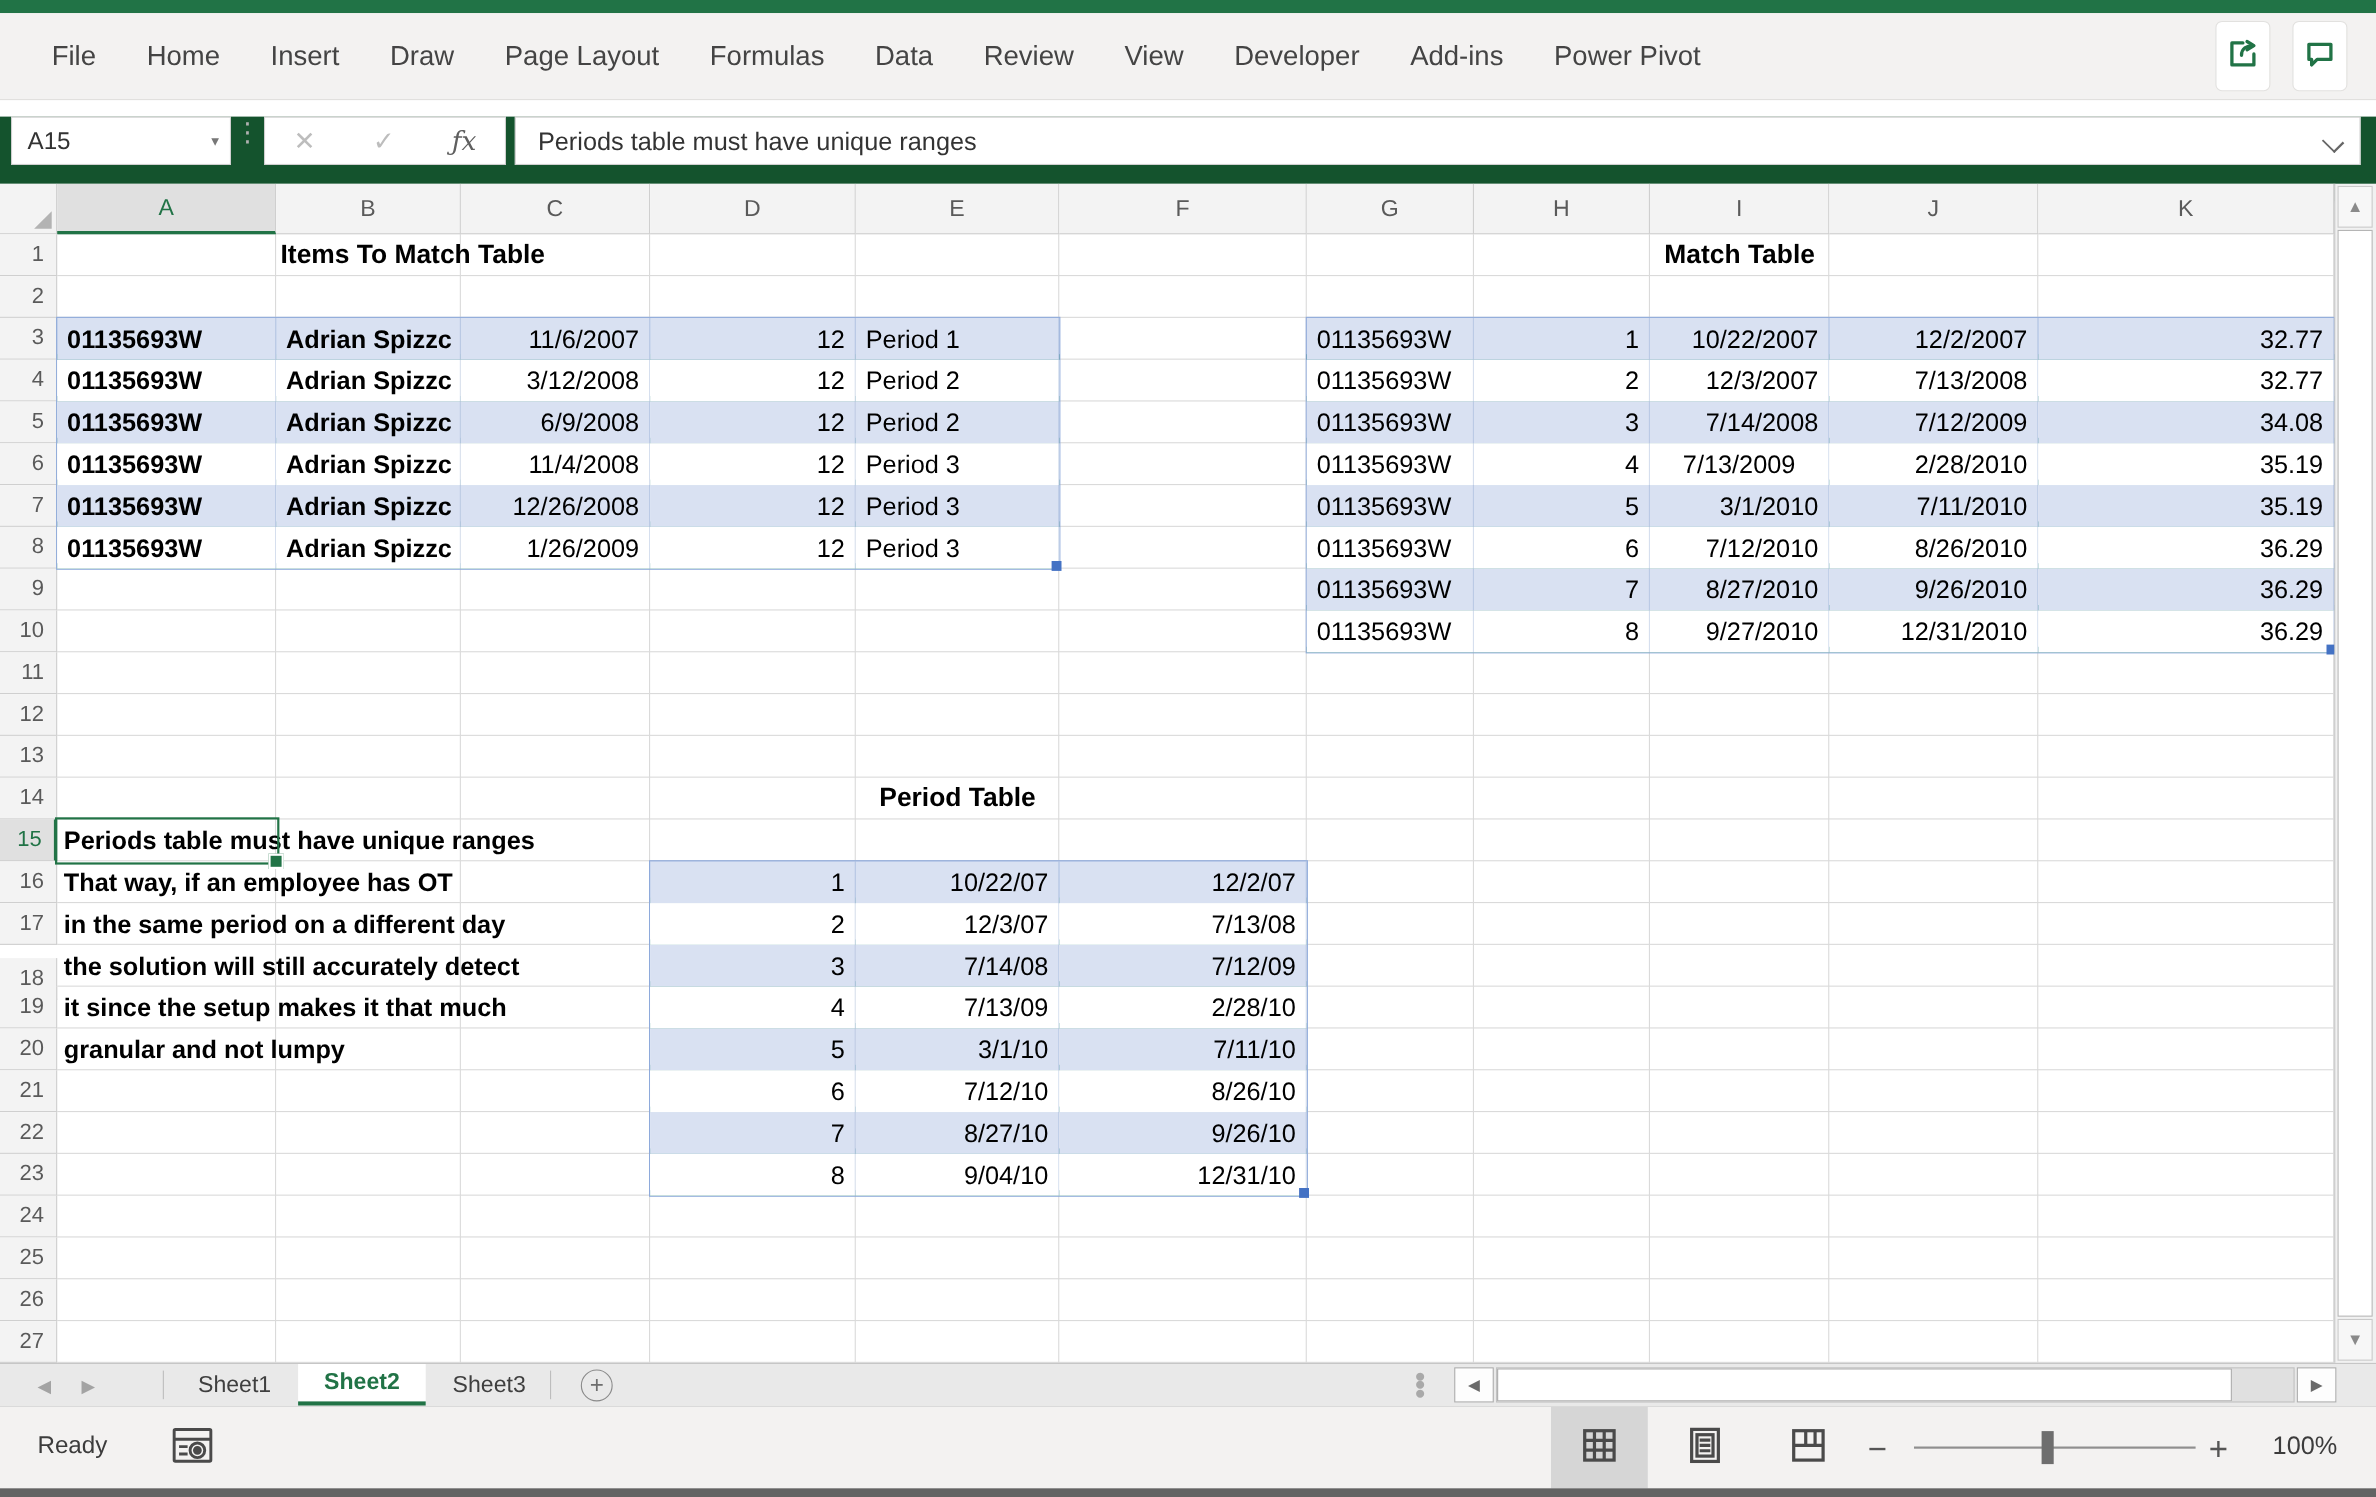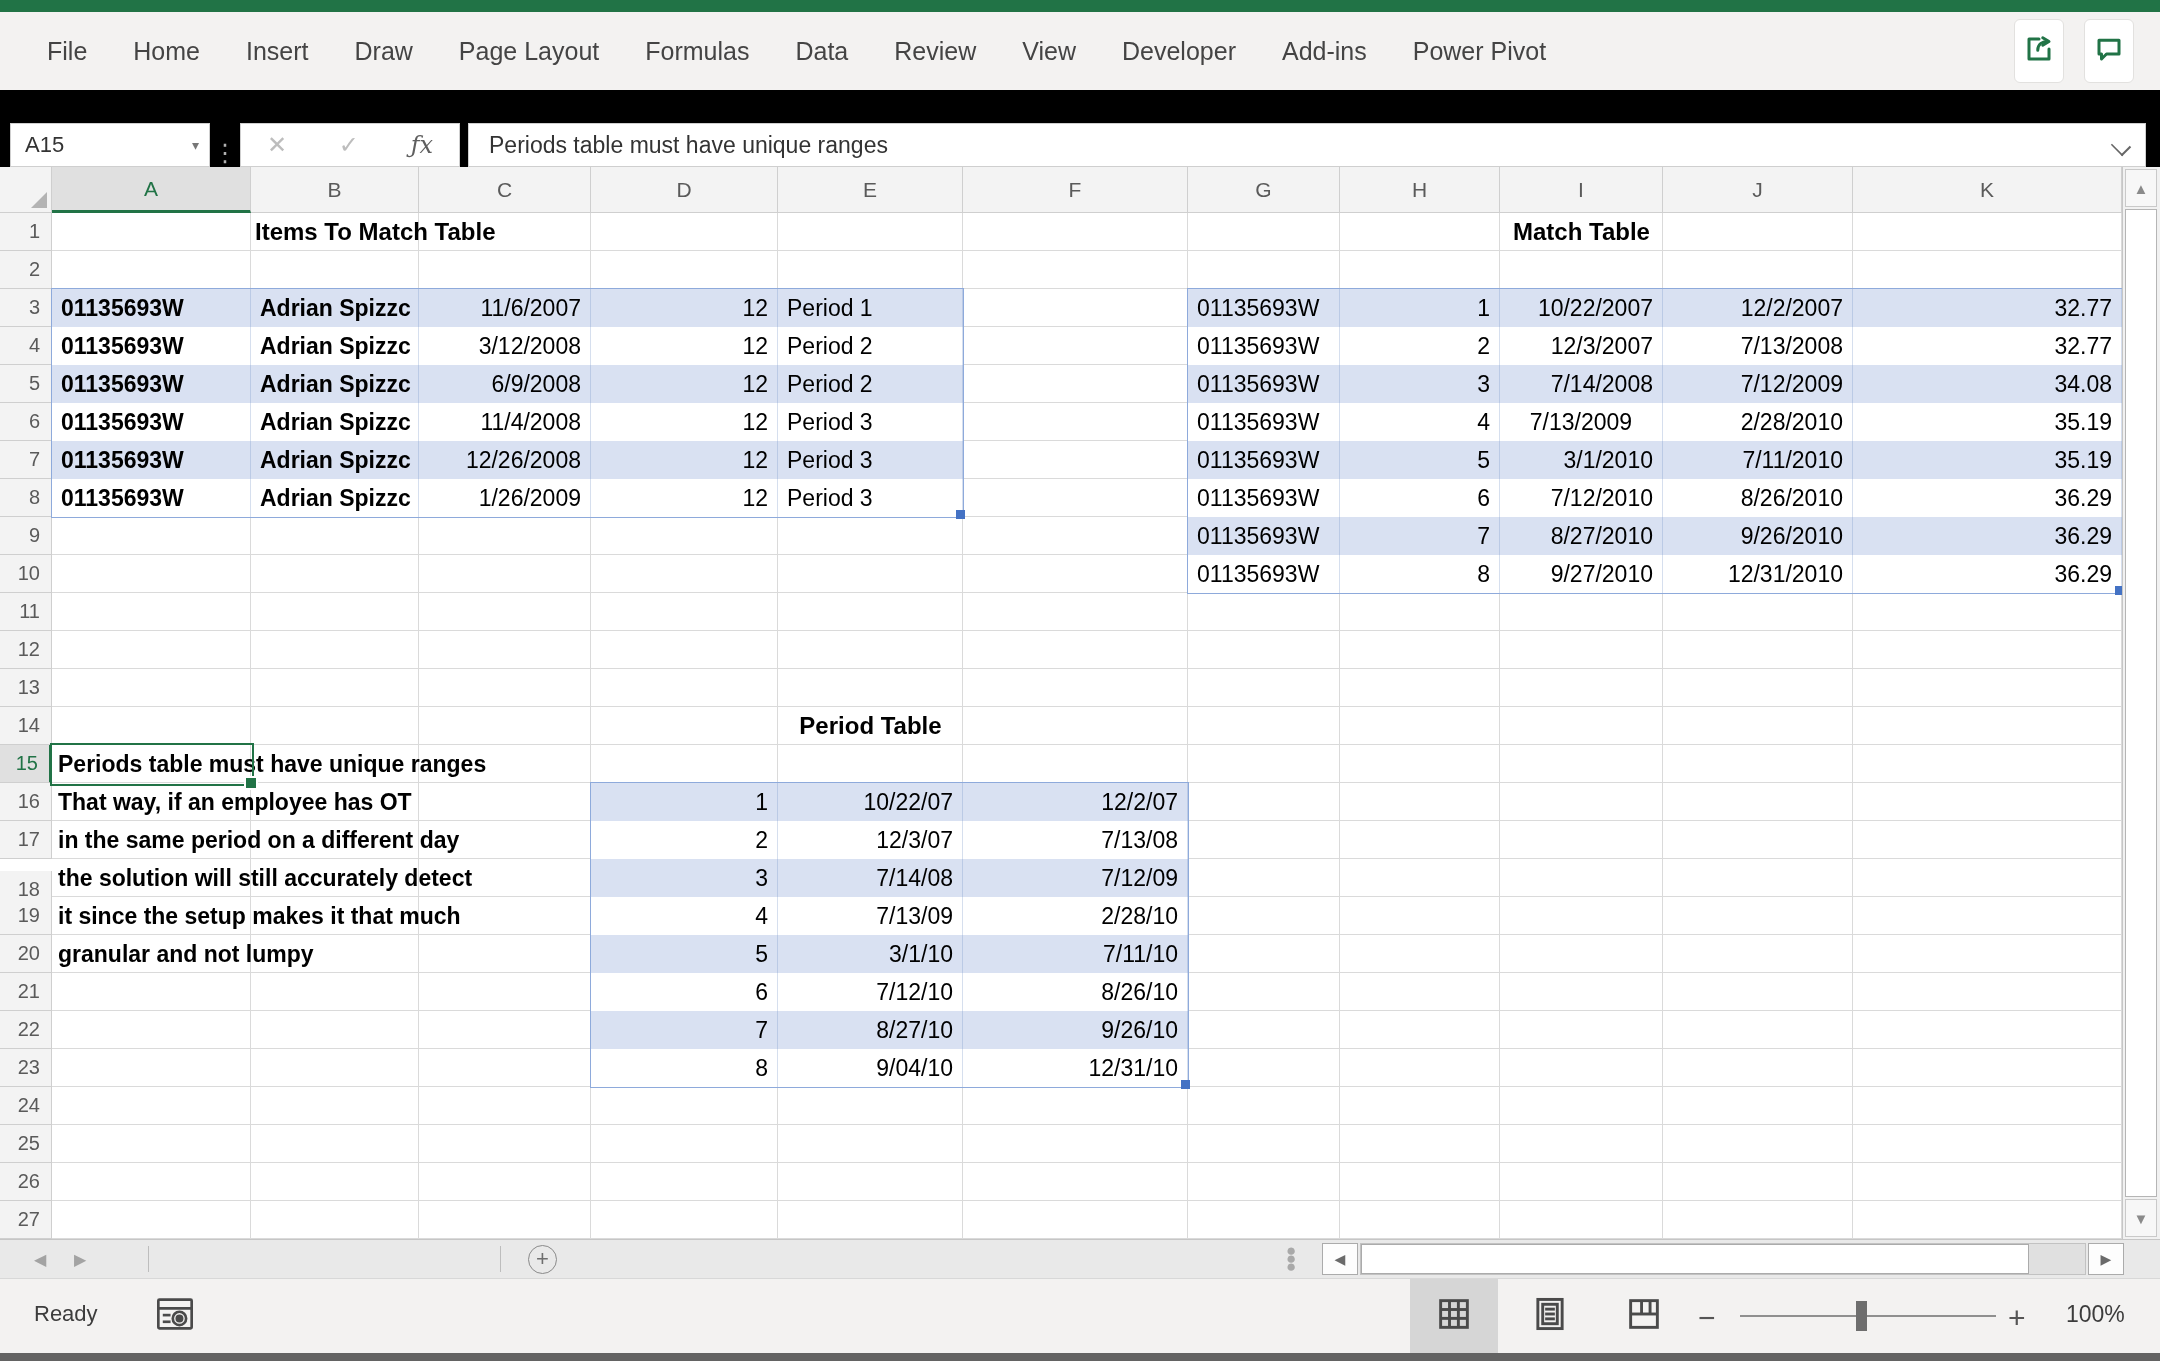"A15" .formula-row { align-items: flex-end -> flex-start; background: #000000 -> #14532d; top: 90px -> 106px }
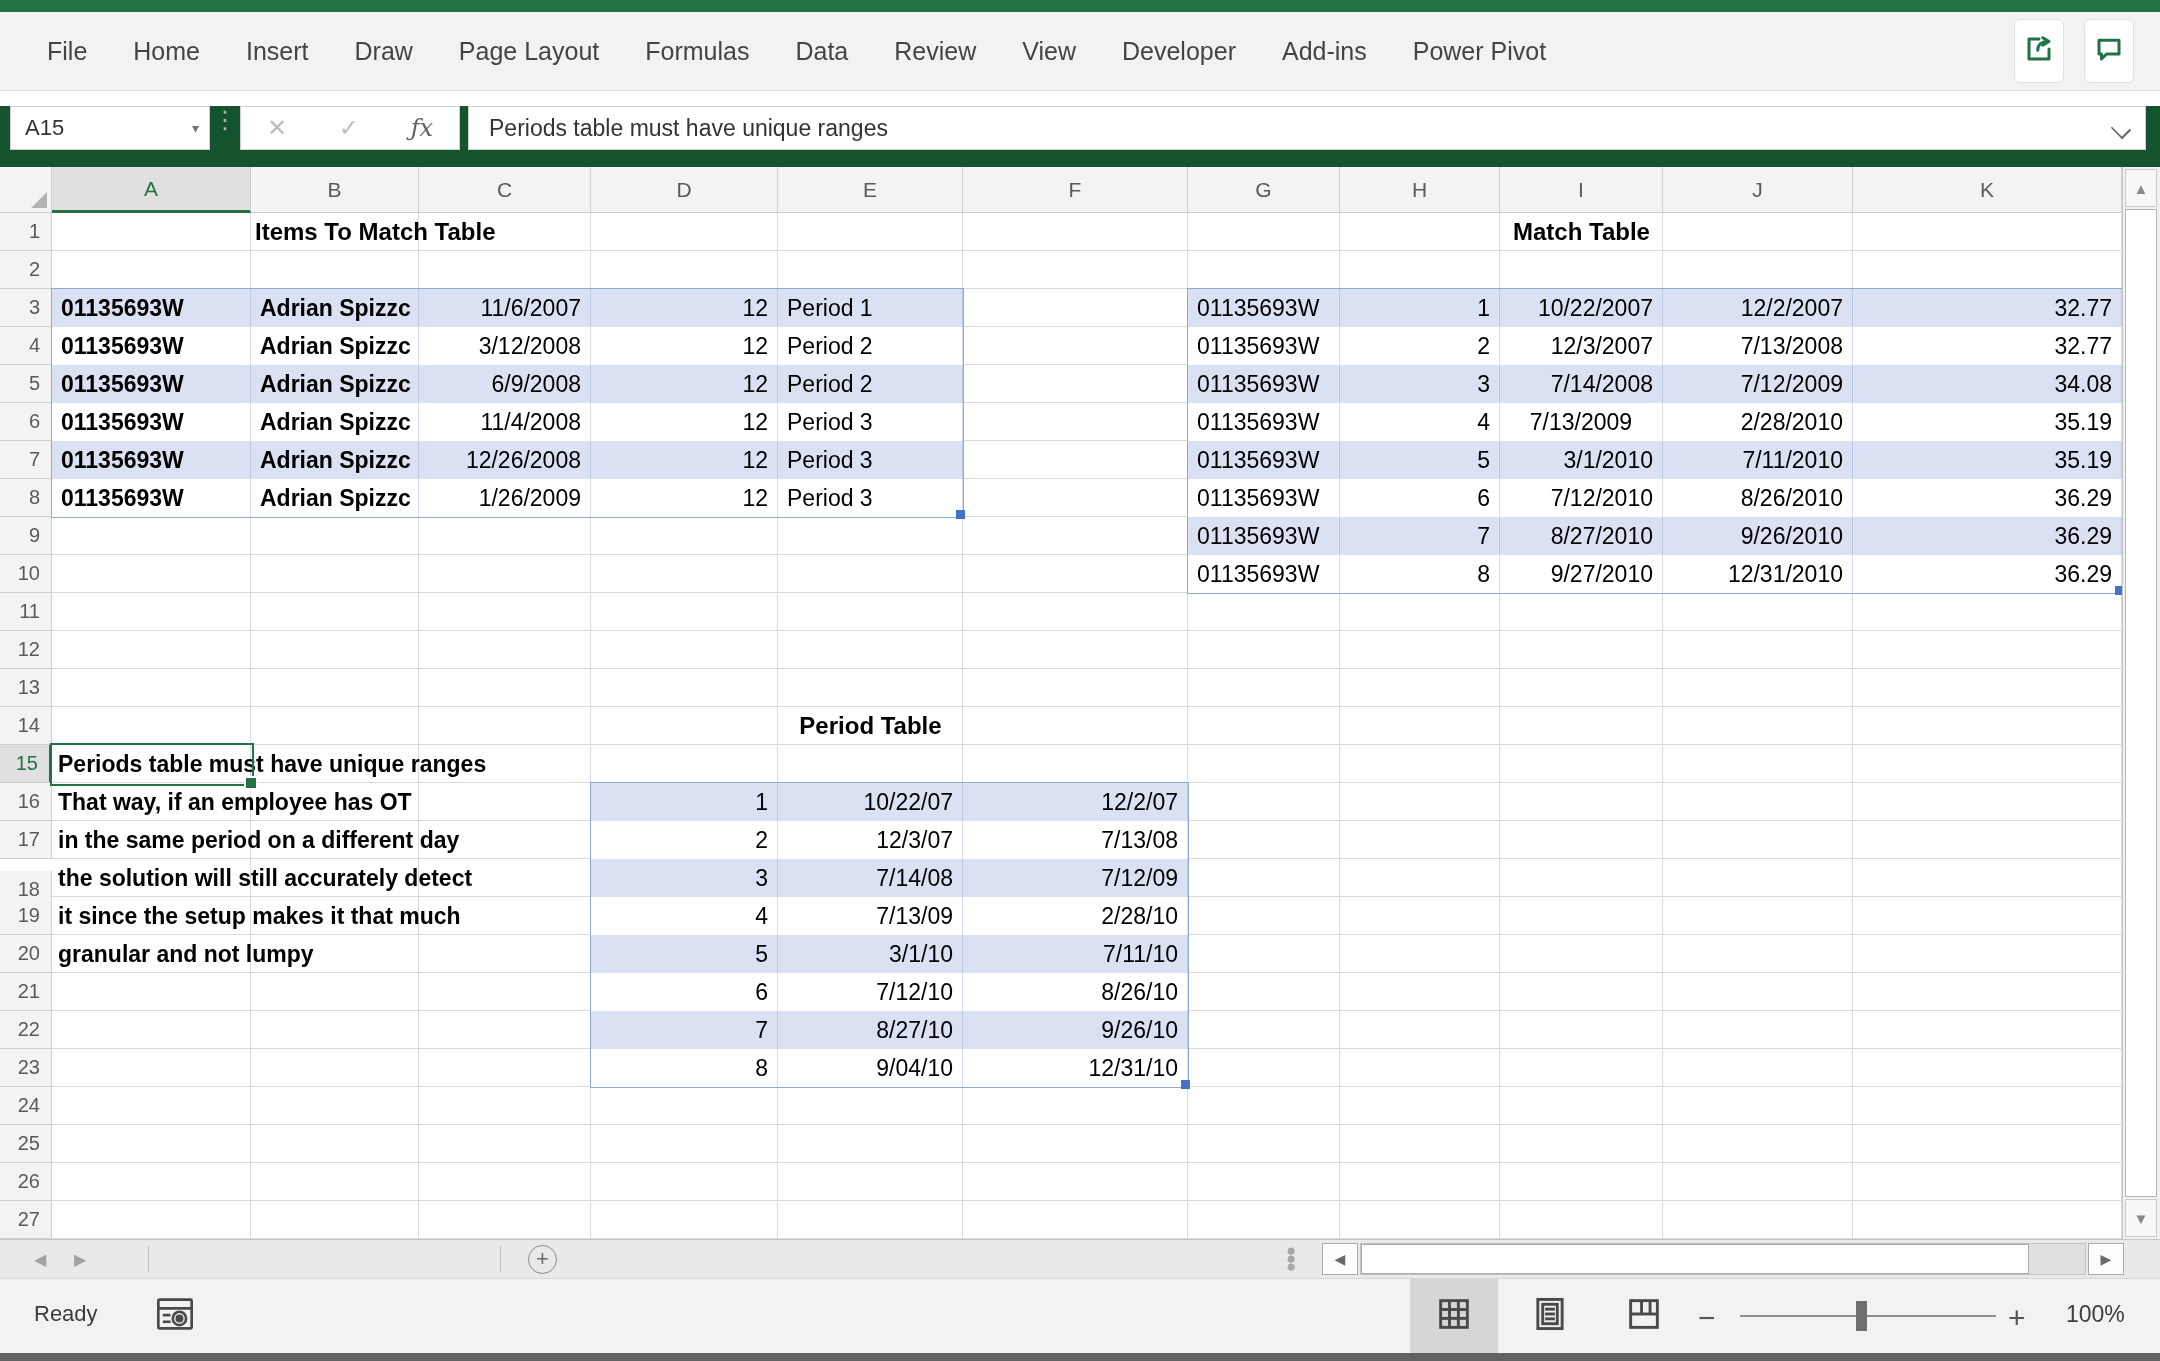"Sheet1" div.sheet-tabs { html: none -> <div> <div>Sheet1</div> <div>Sheet2</div> <div>Sheet3</div> </div> }
